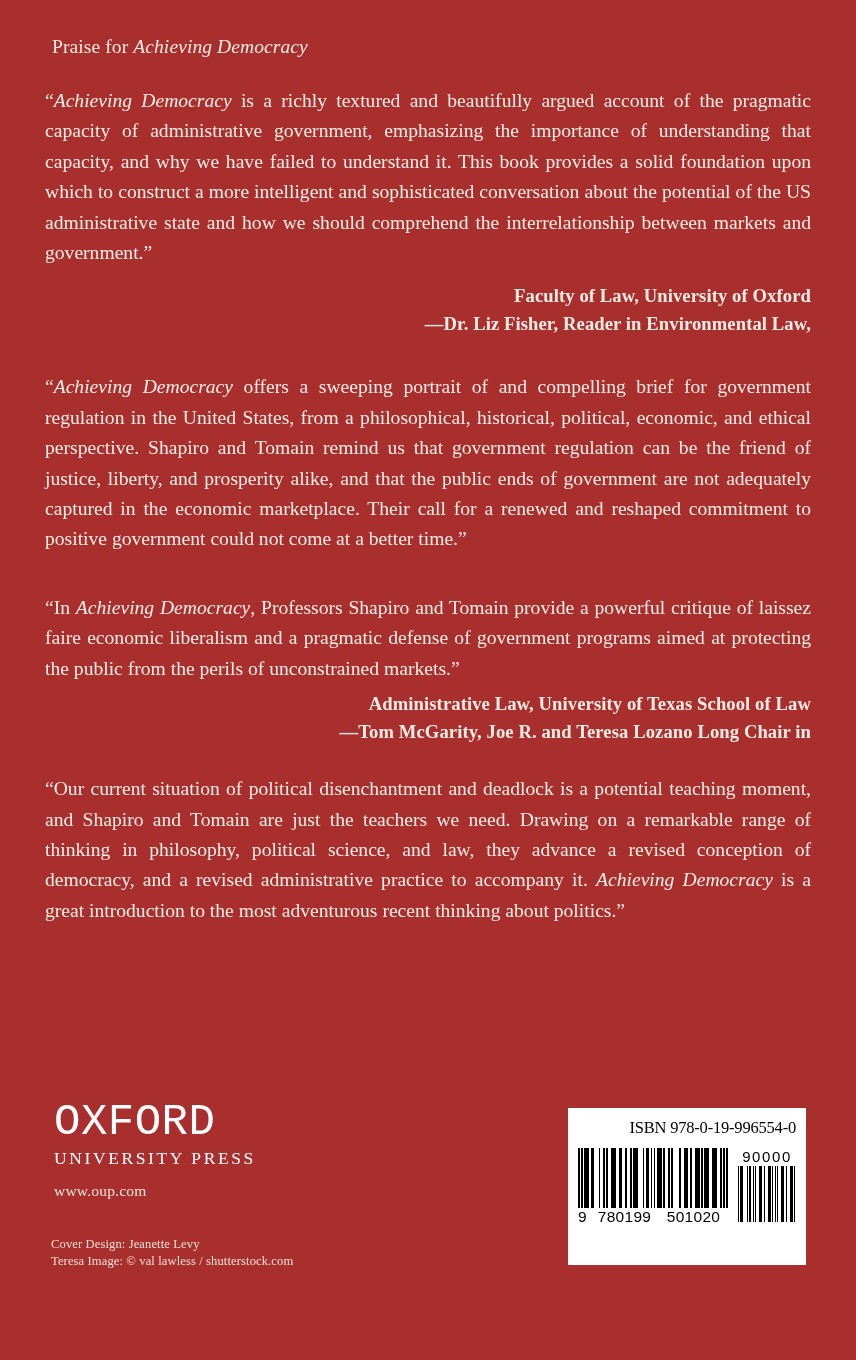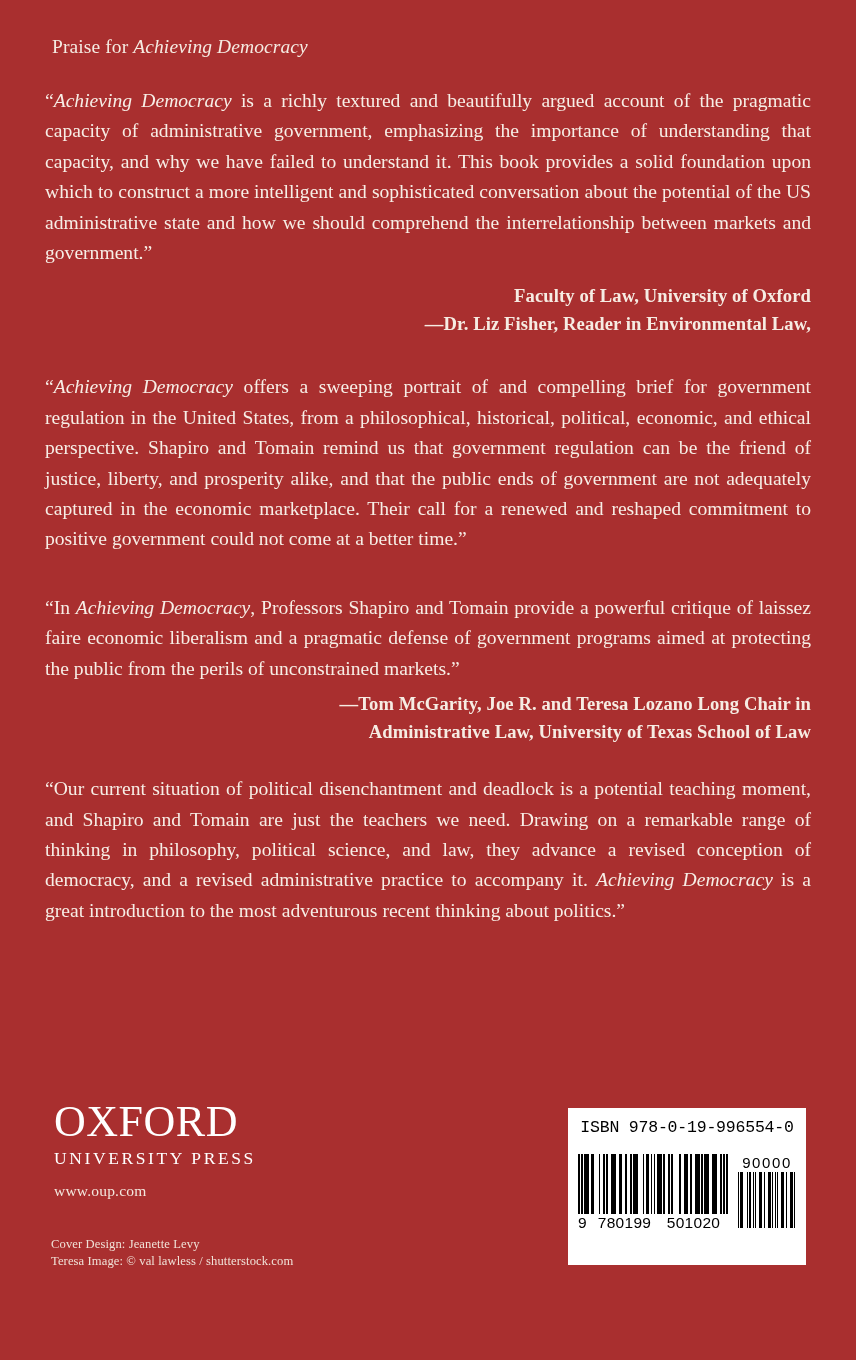"—Tom McGarity, Joe R. and" div { order: before "Administrative Law, University of Texas" -> after "Administrative Law, University of Texas" }
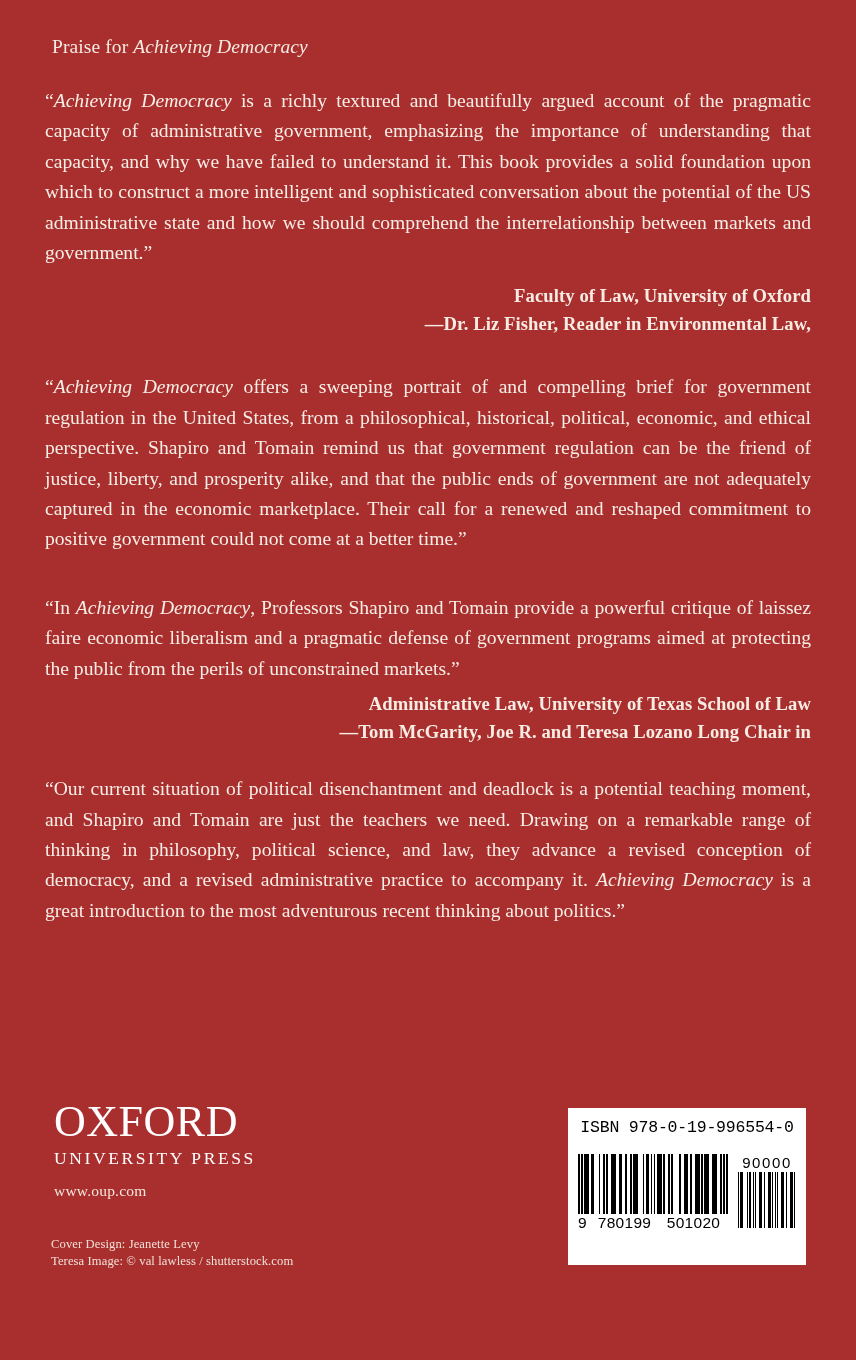"OXFORD" .oxford-word { font-family: Liberation Serif, serif -> Liberation Mono, monospace }
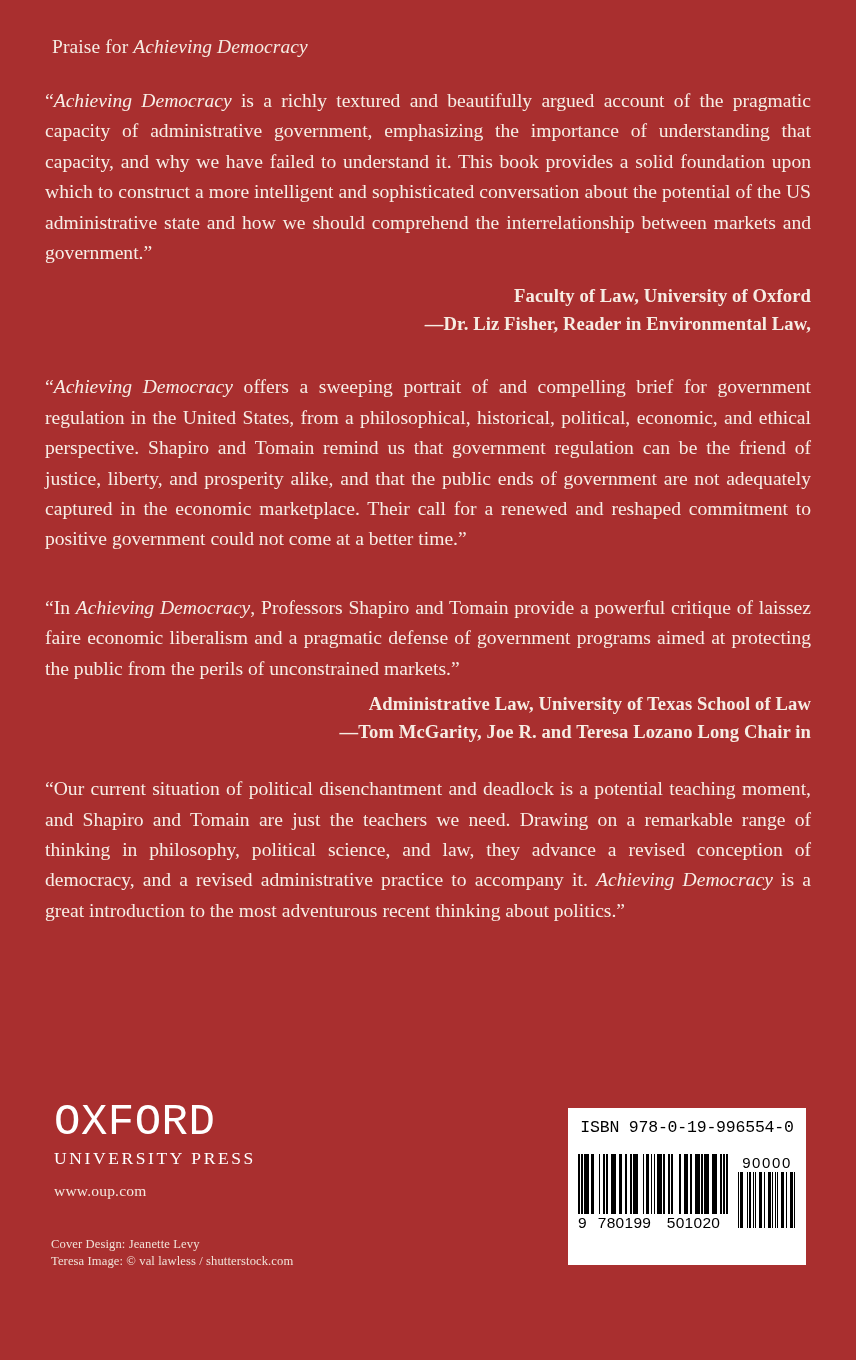"ISBN 978-0-19-996554-0" .isbn-text { font-family: Liberation Mono, monospace -> Liberation Serif, serif; margin-bottom: 17px -> 10px; text-align: center -> right }
